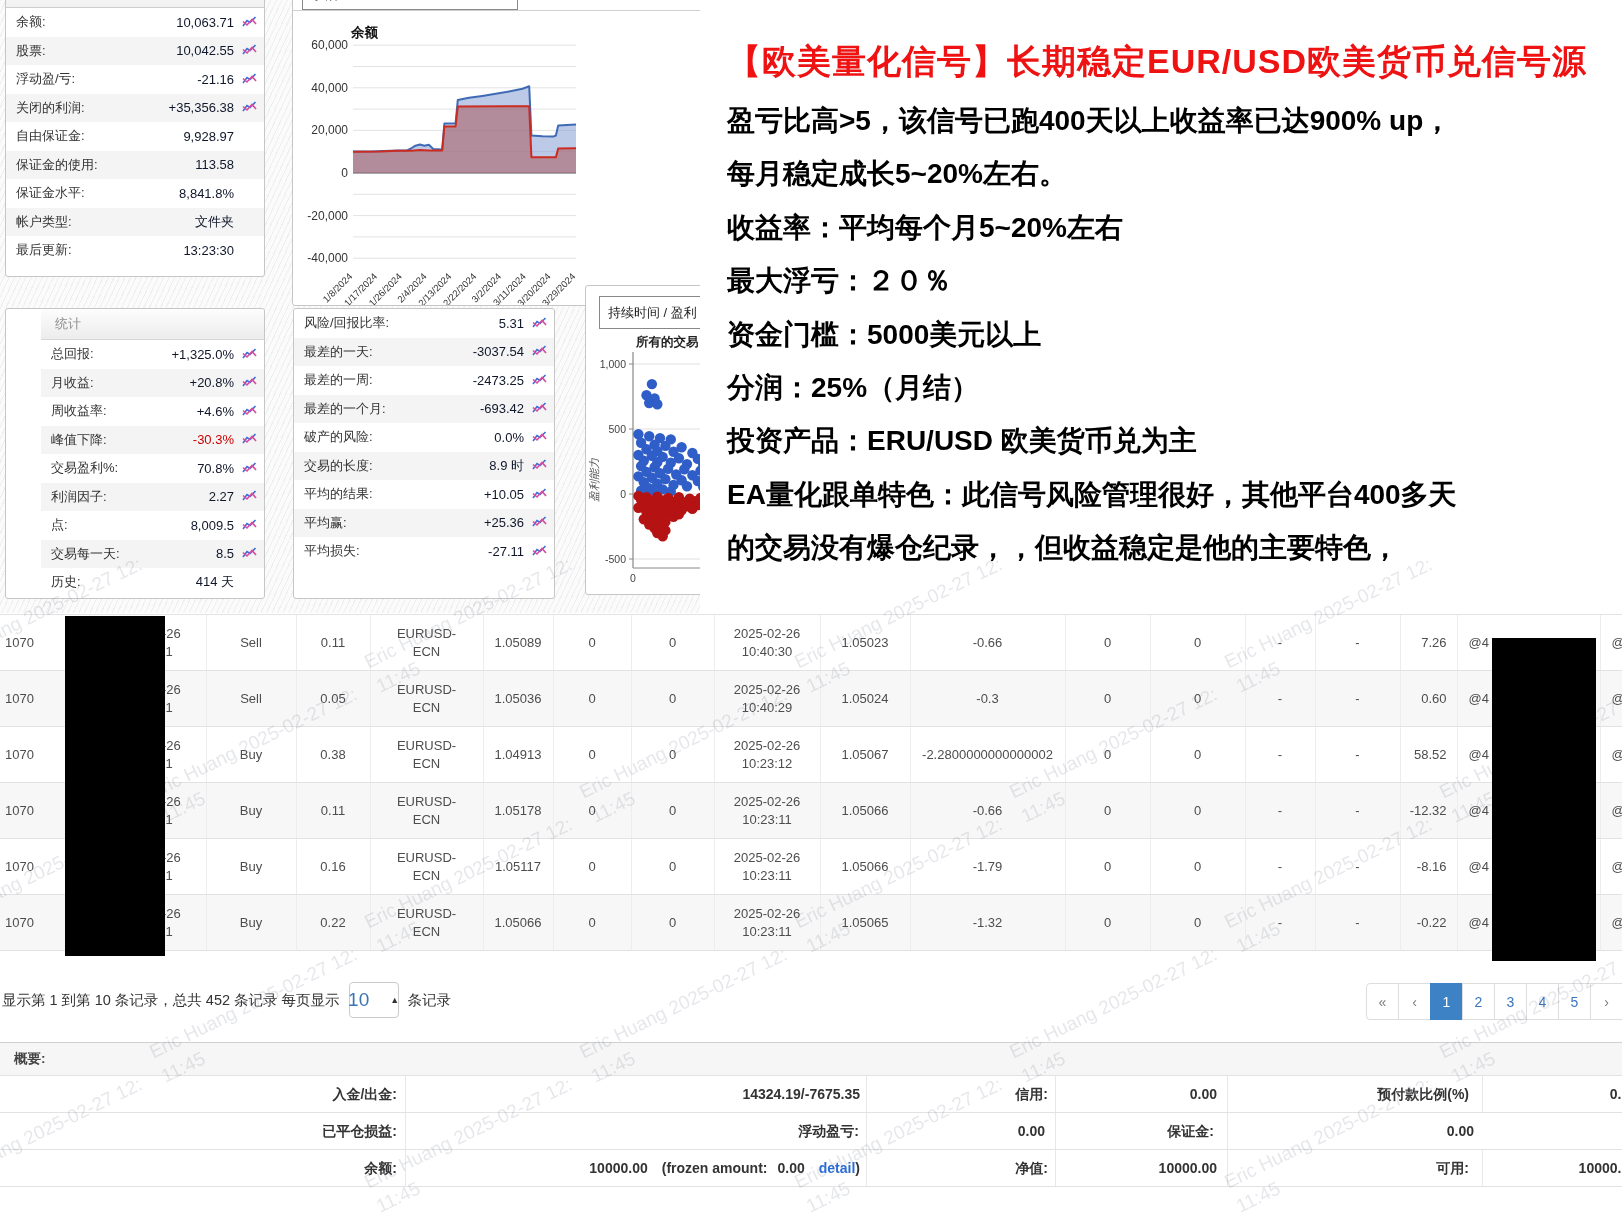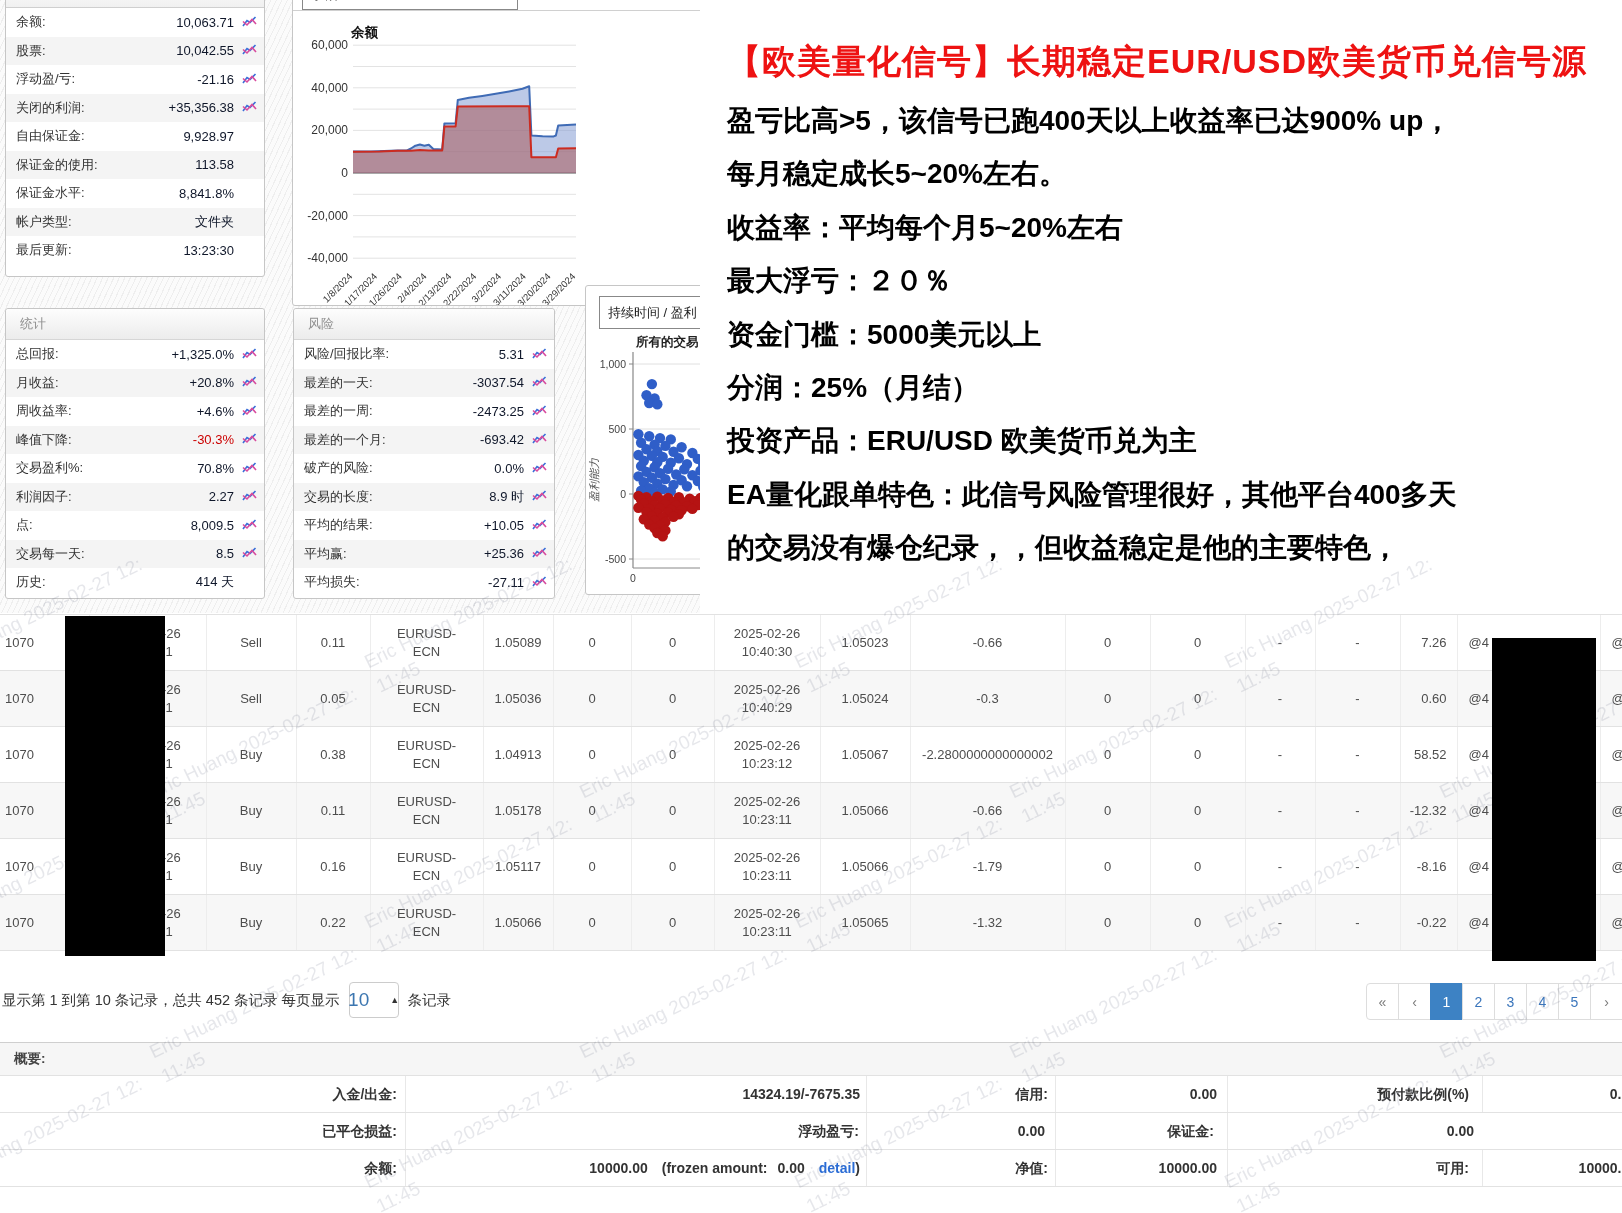"统计" div.panel { padding-left: none -> 35px }
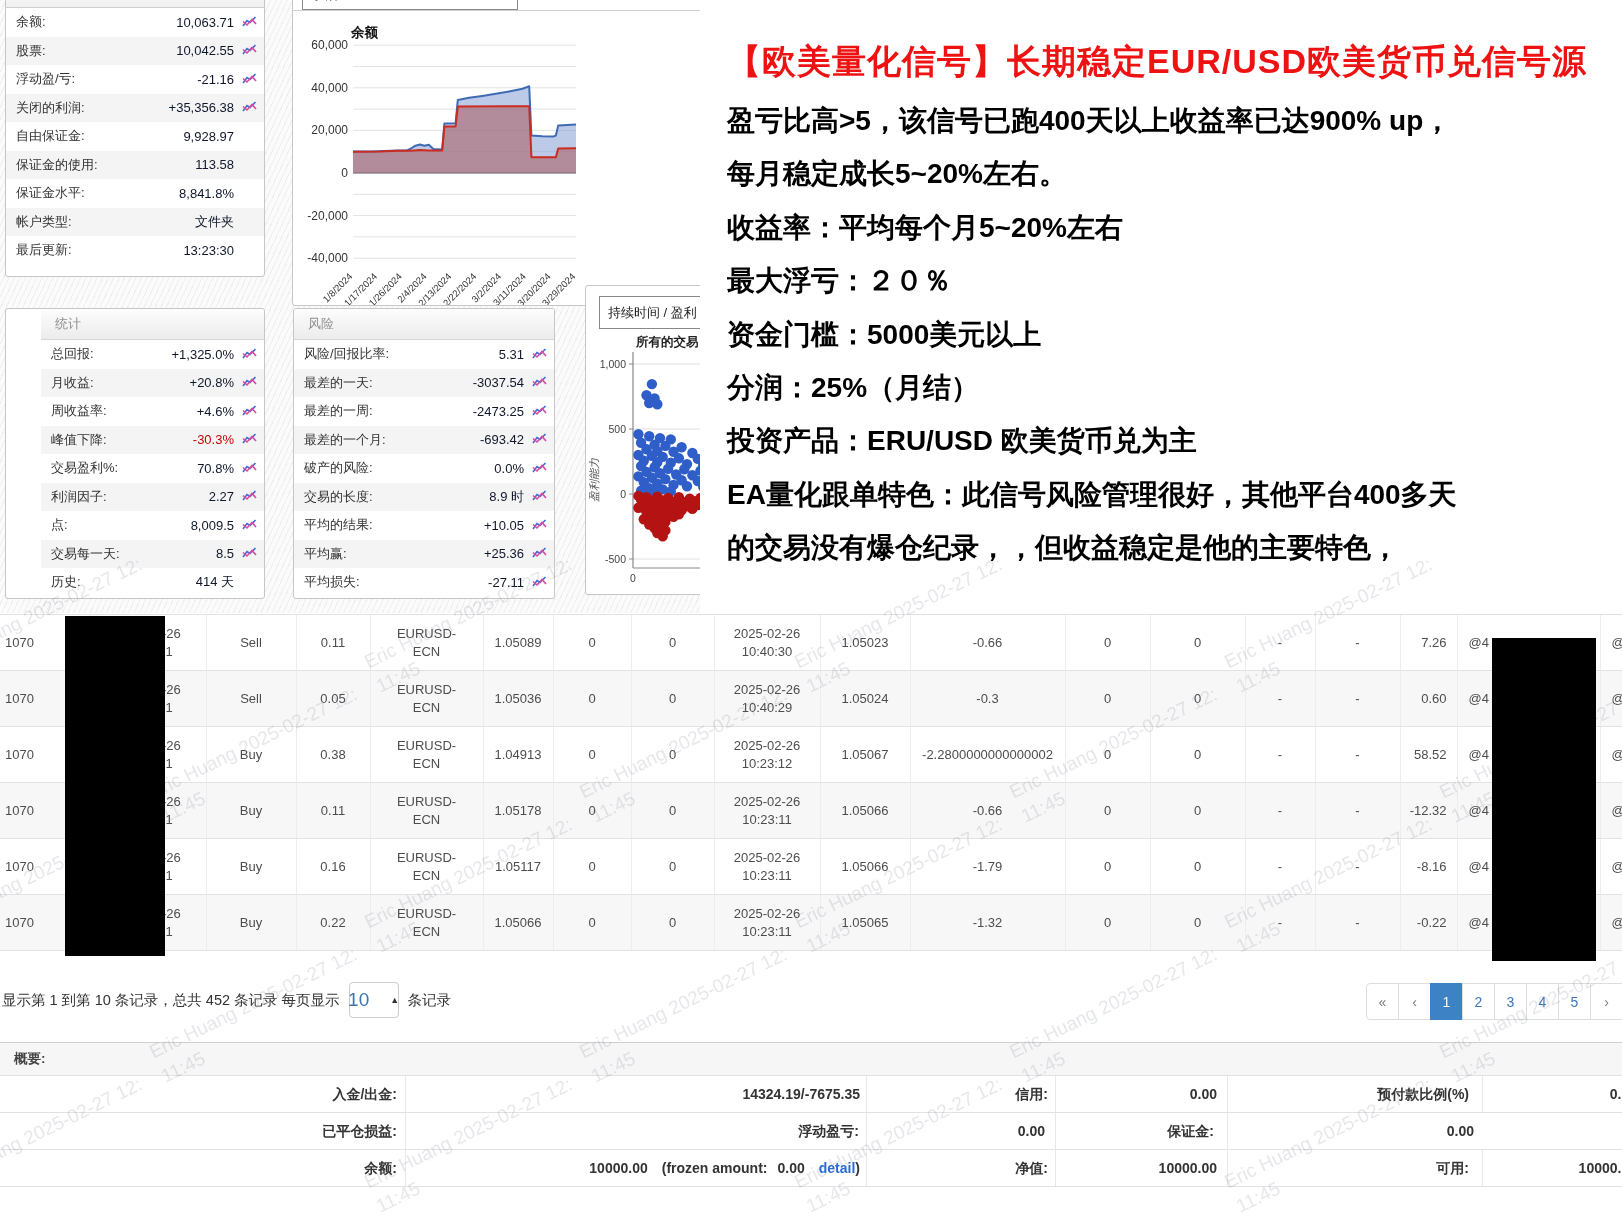"风险" div.phead { html: <div>风险</div> -> none }
